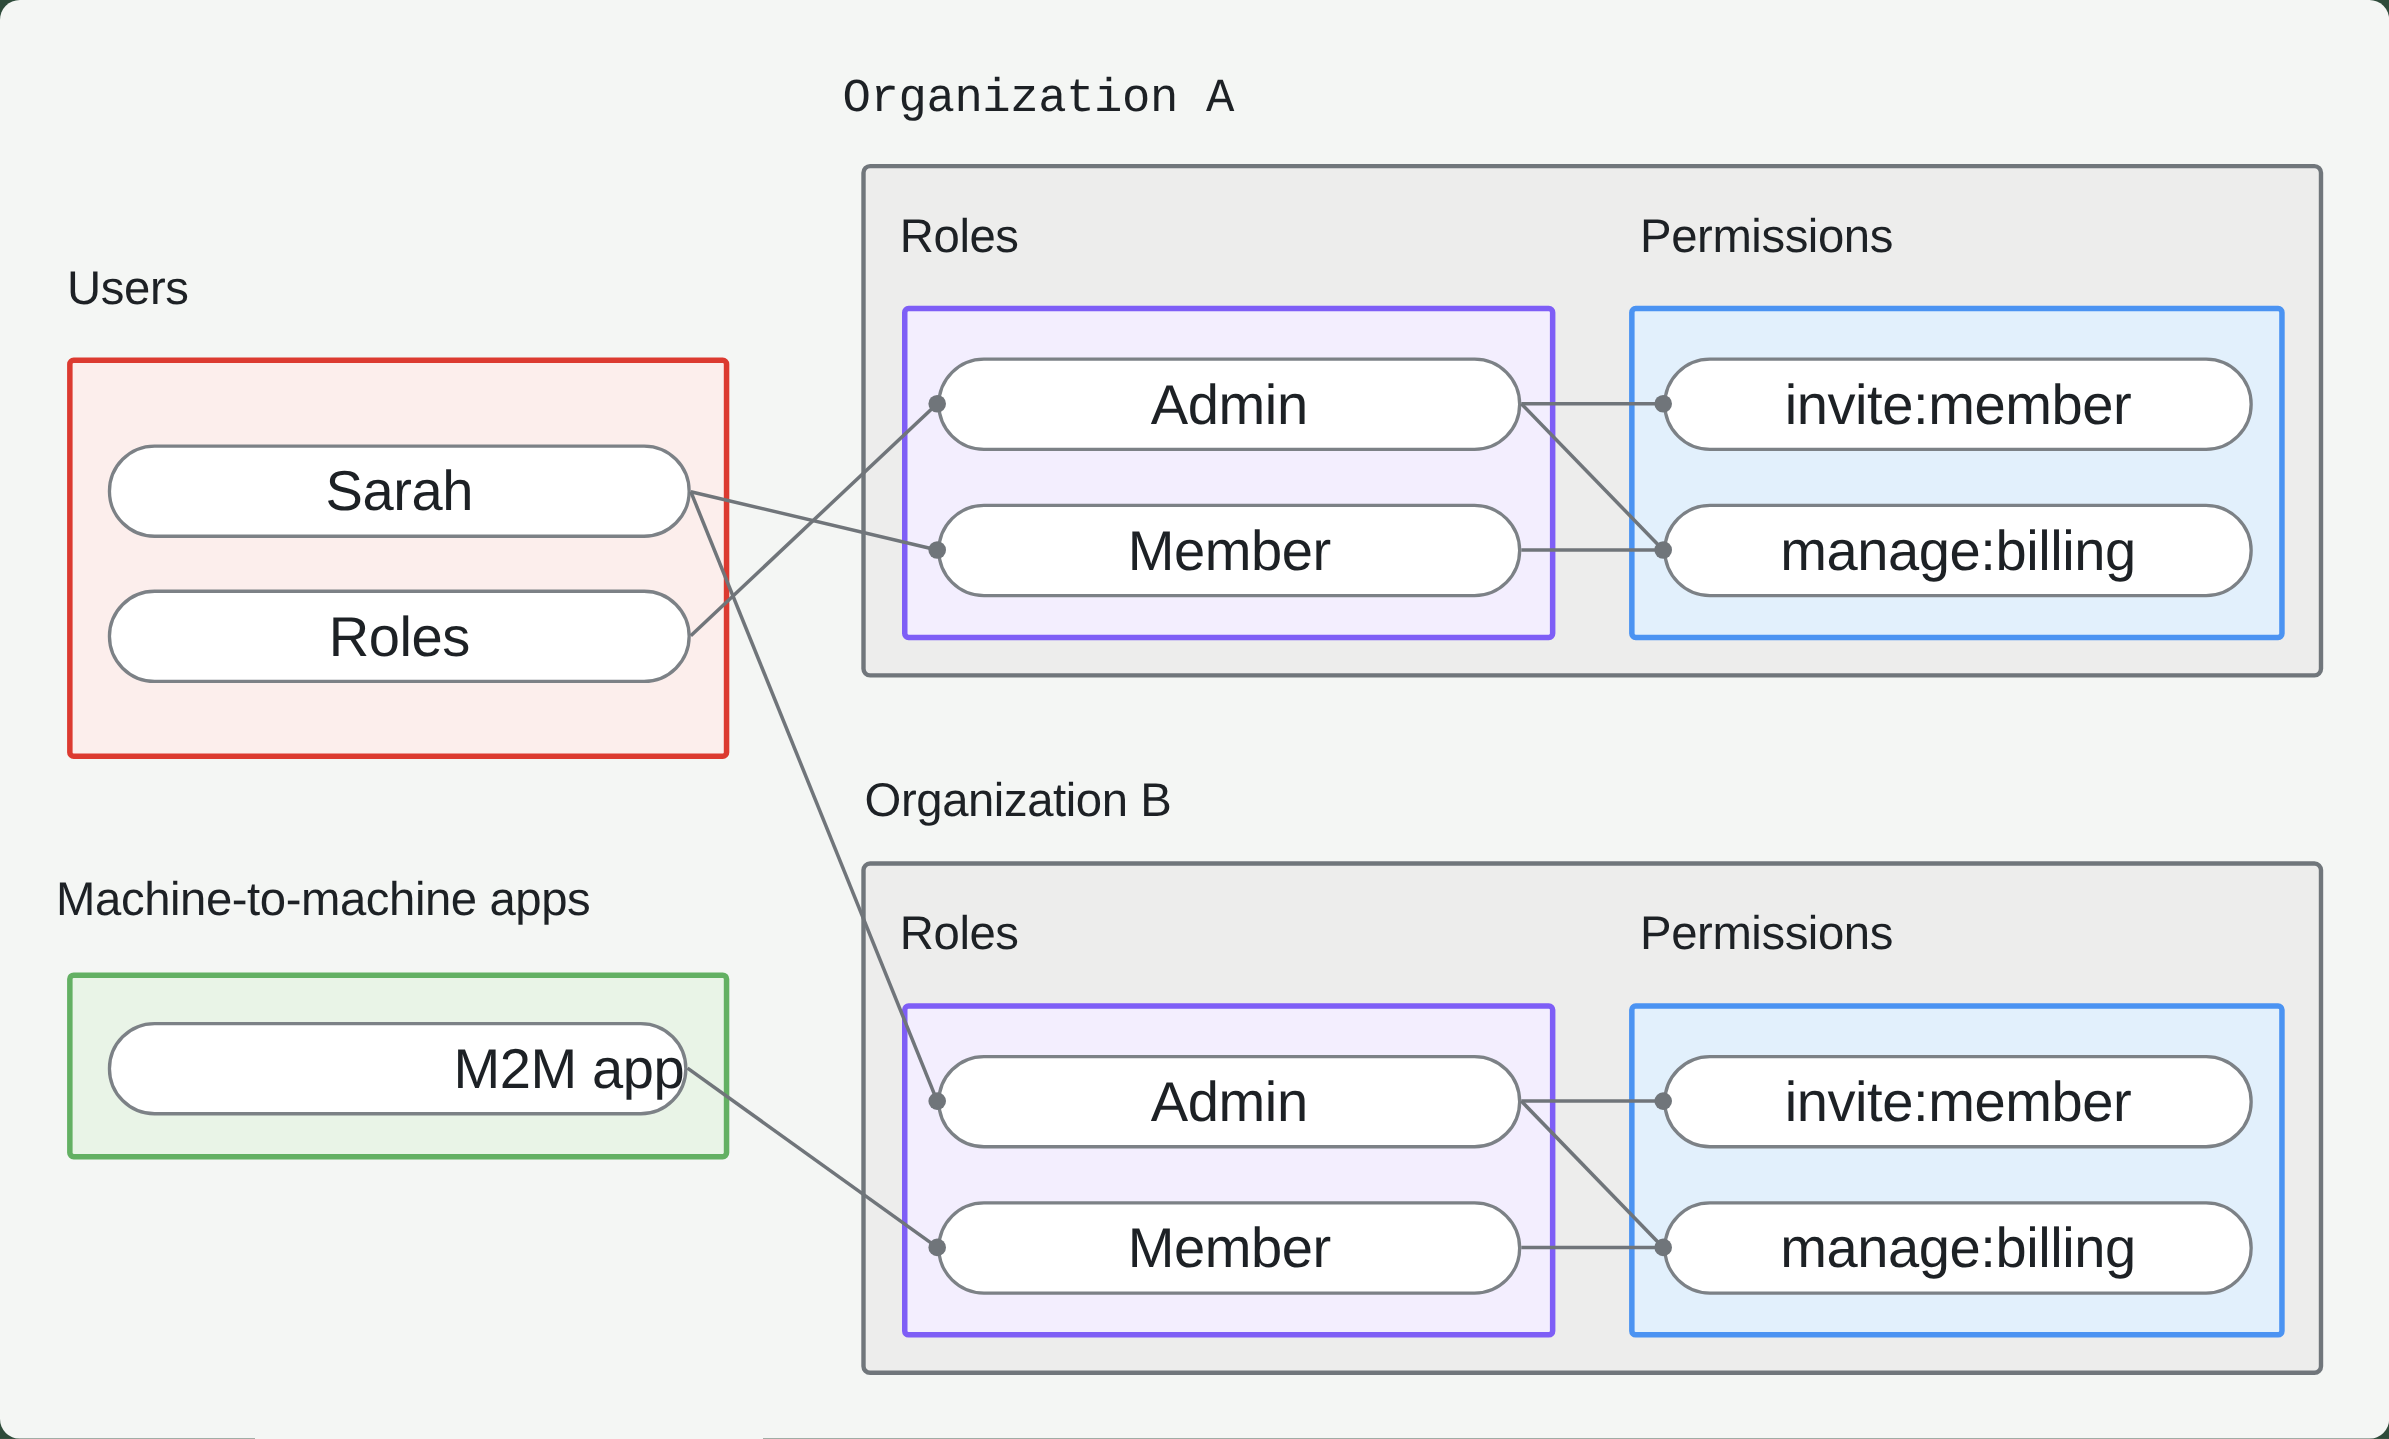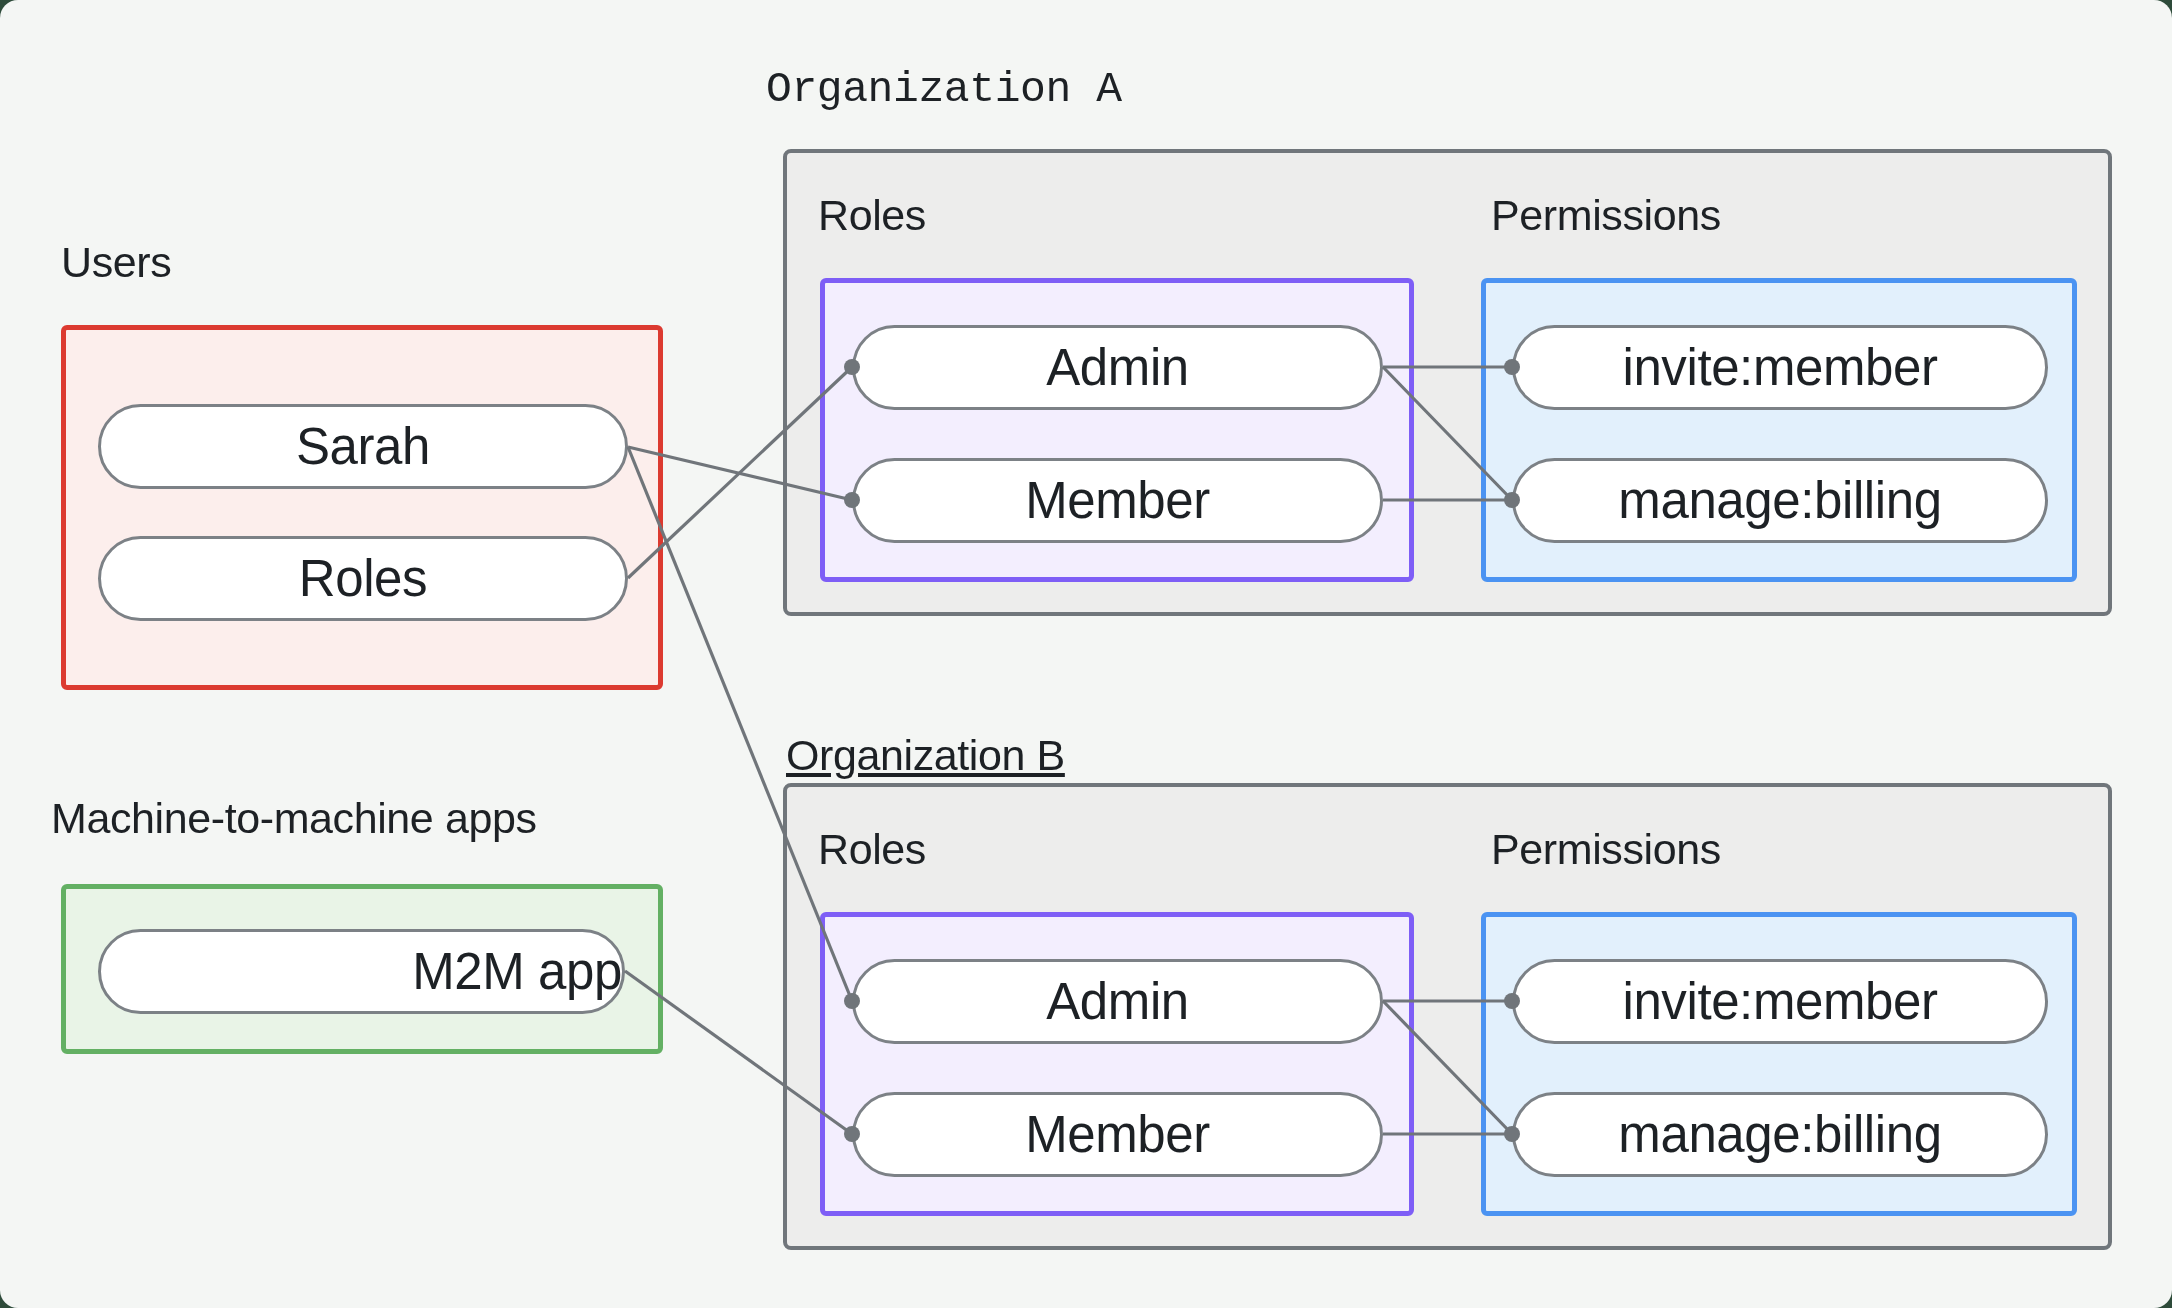"Organization B" div.title { text-decoration: underline -> none; top: 729px -> 702px }
